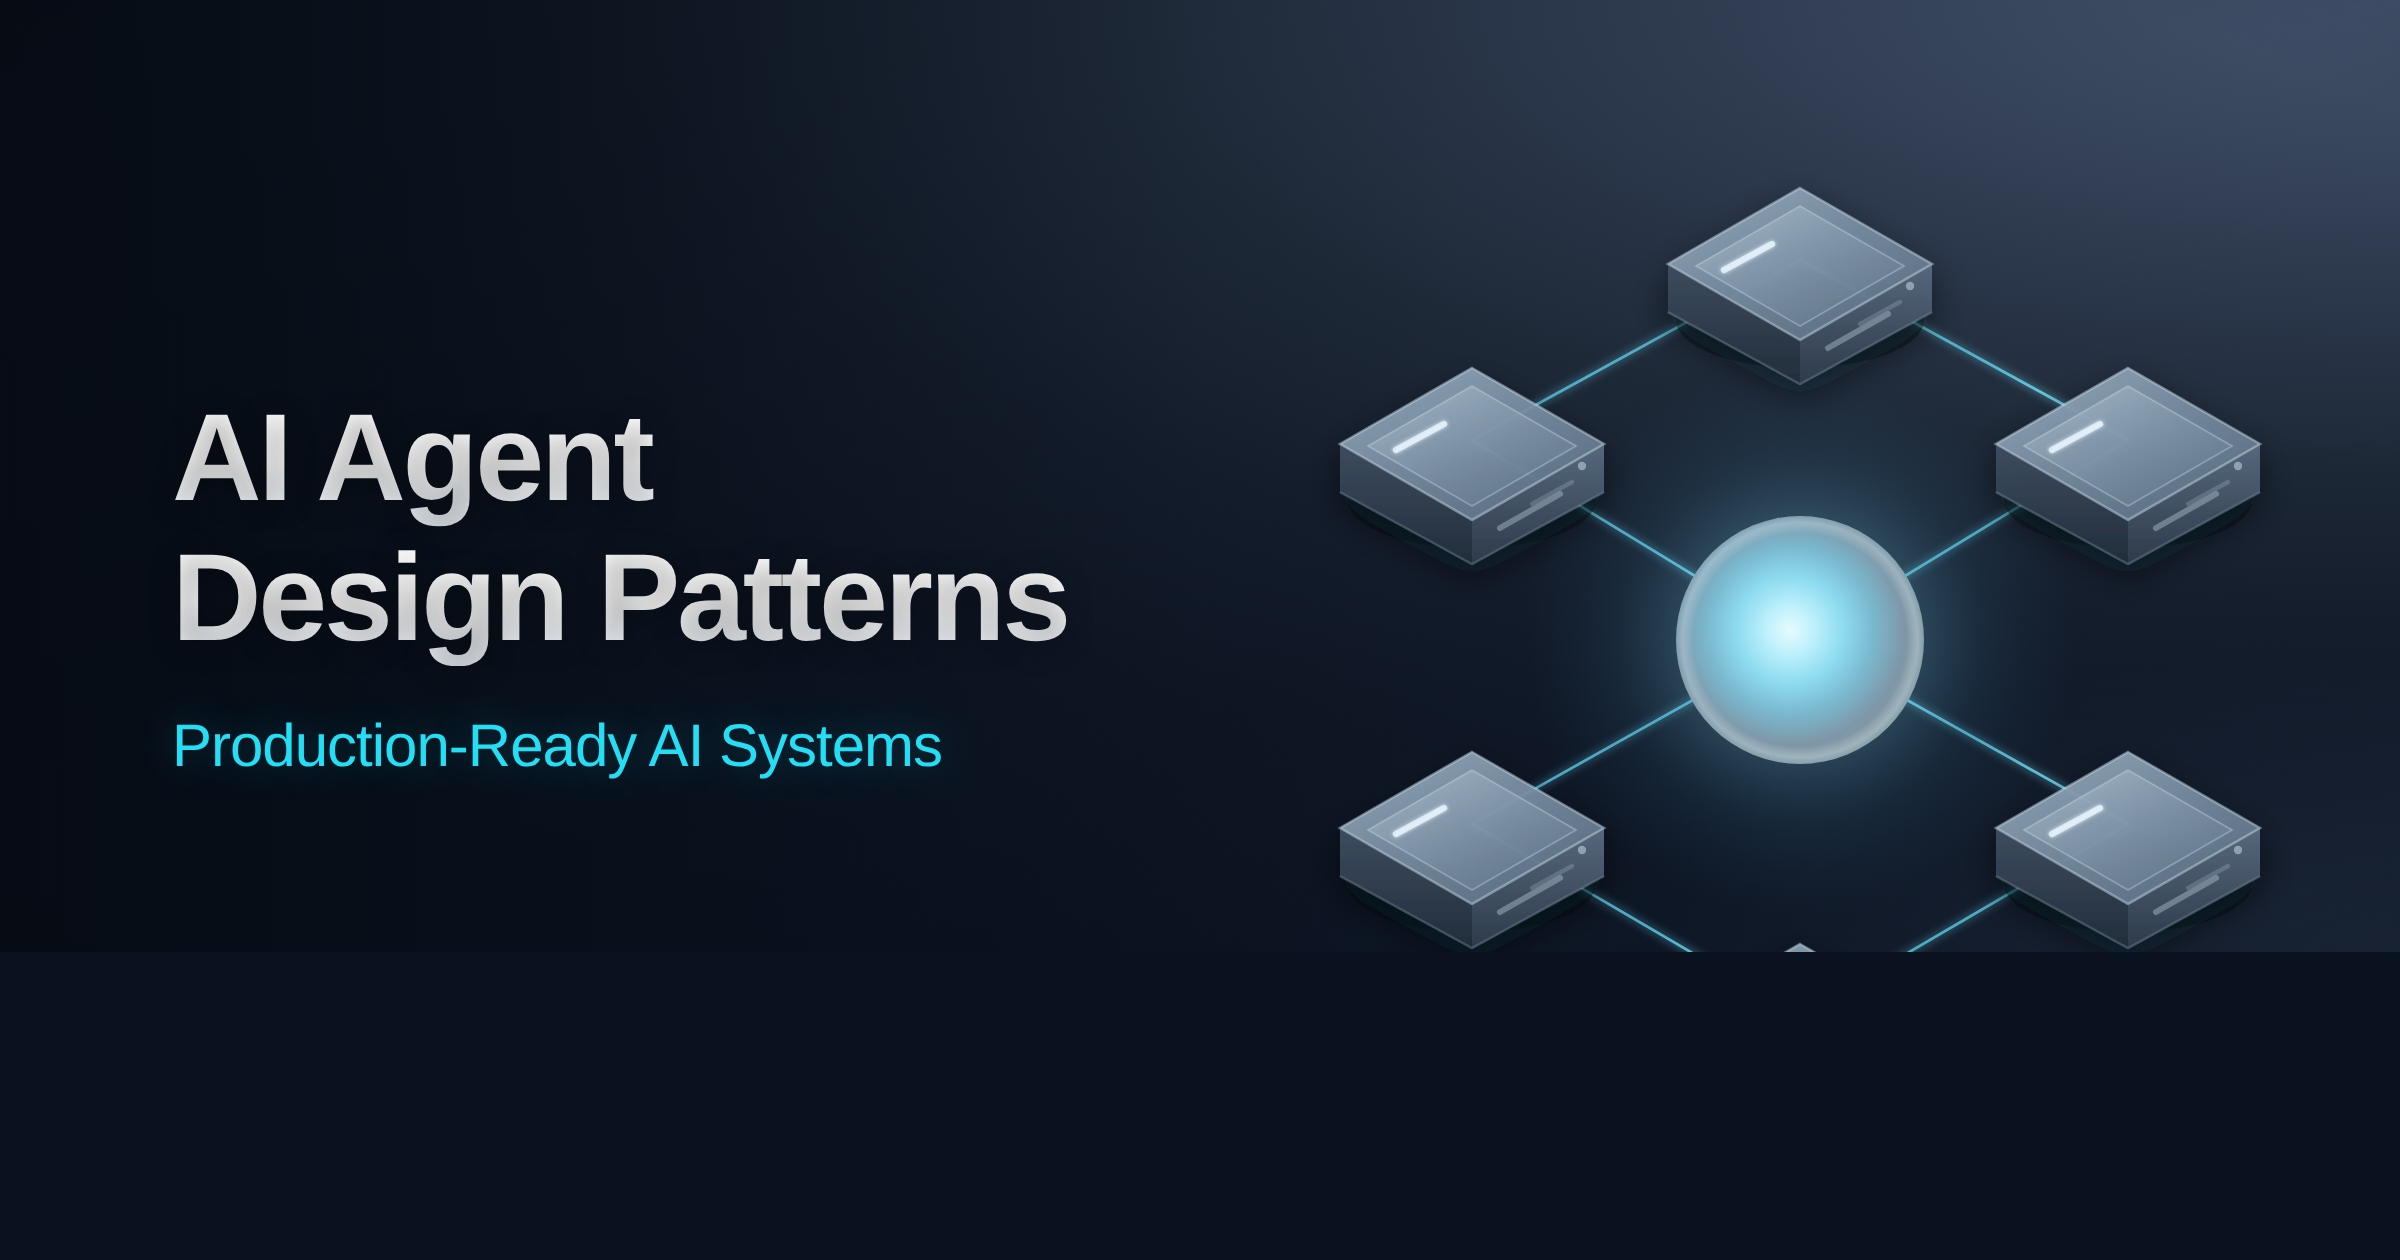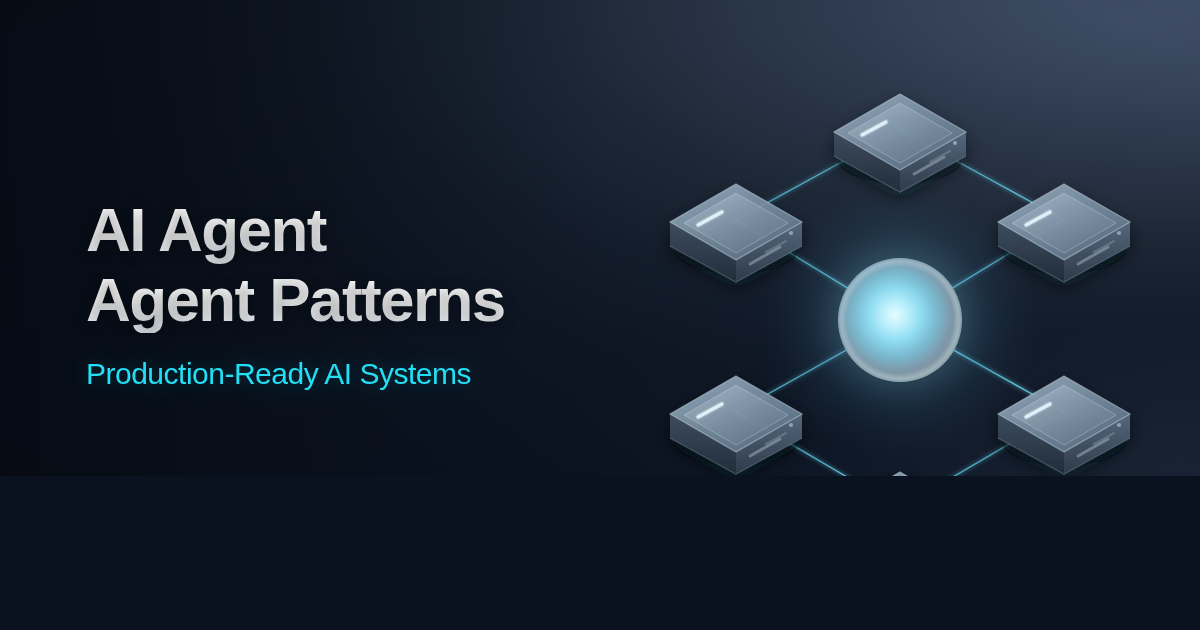"Agent Patterns" div.title-line { text: Agent -> Design }
